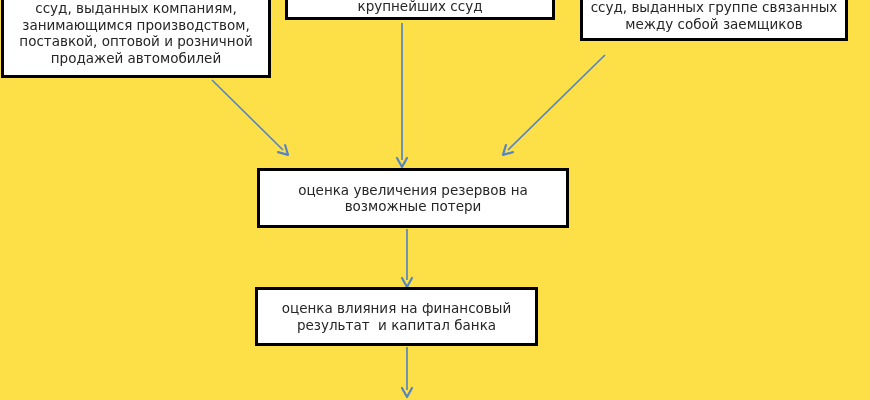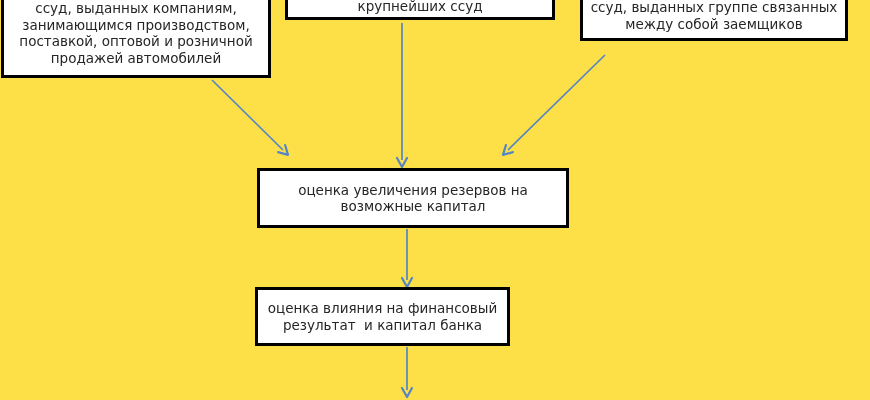"оценка увеличения резервов на" span.label { text: капитал -> потери }
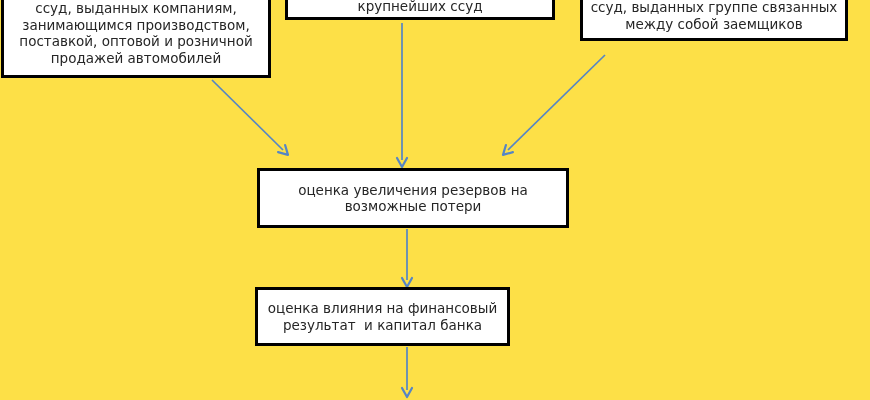"оценка влияния на финансовый" .node-5 { width: 255px -> 283px }
